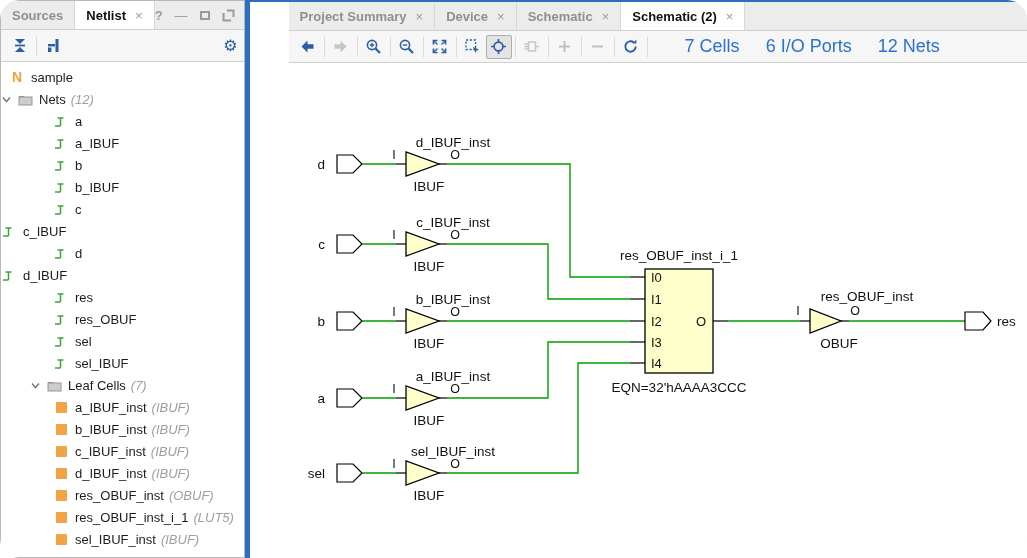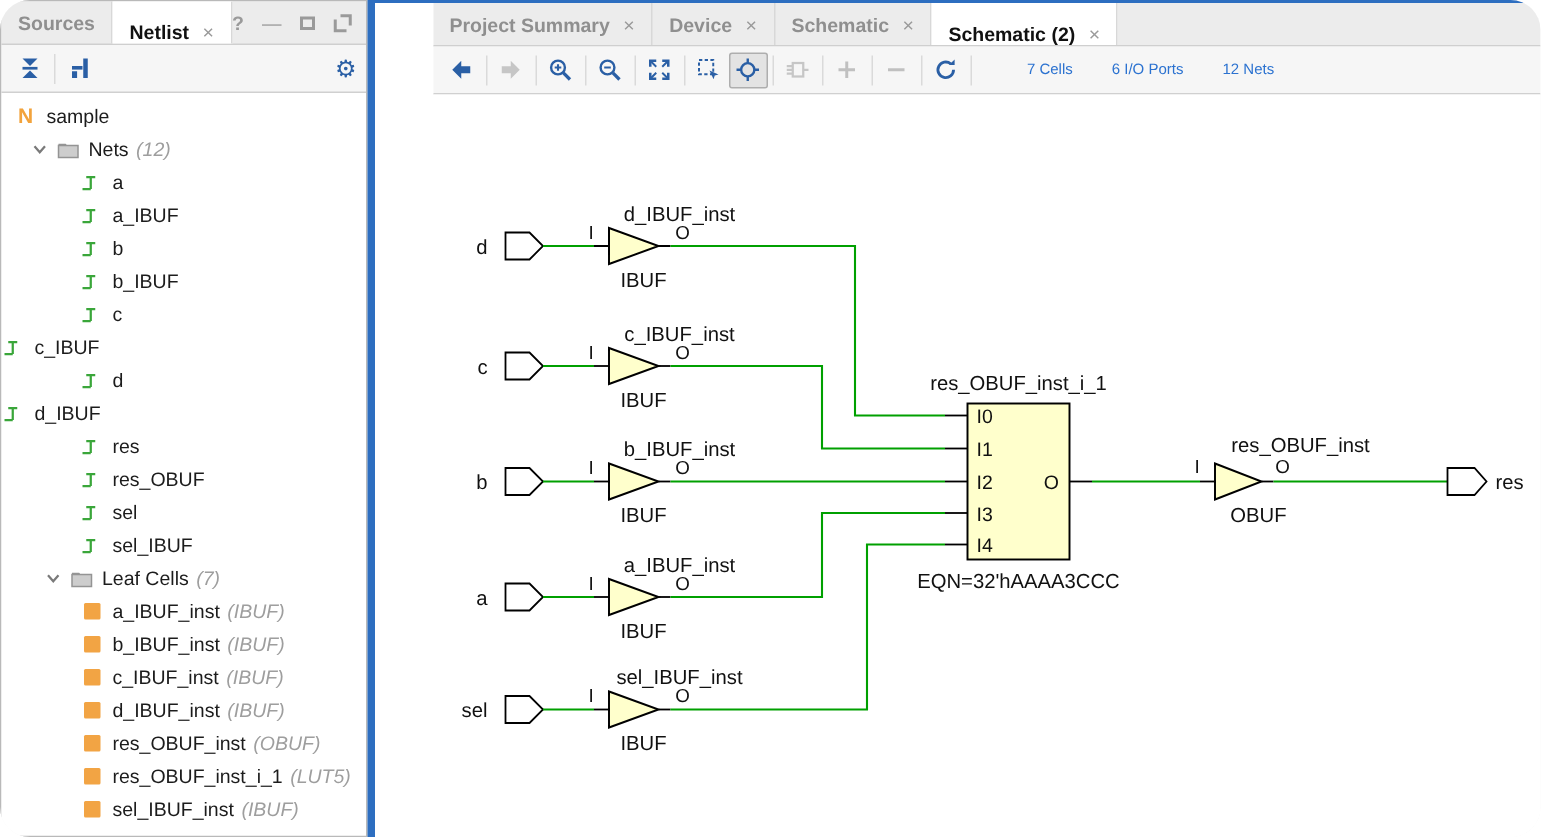"Netlist" .tab.active { align-items: flex-end -> none }
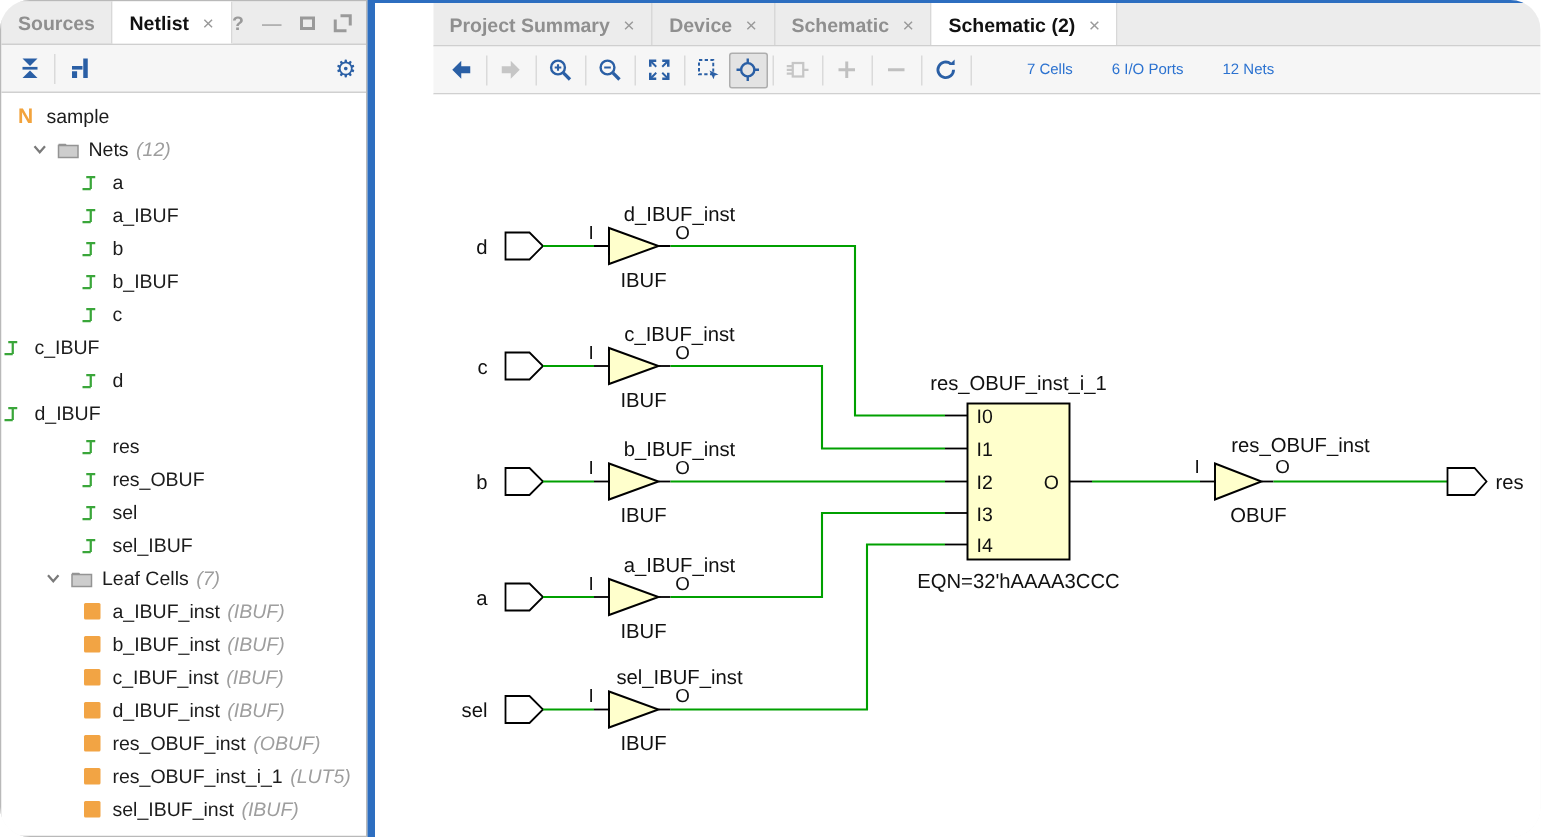"7 Cells" .stat { font-size: 10px -> 18px }
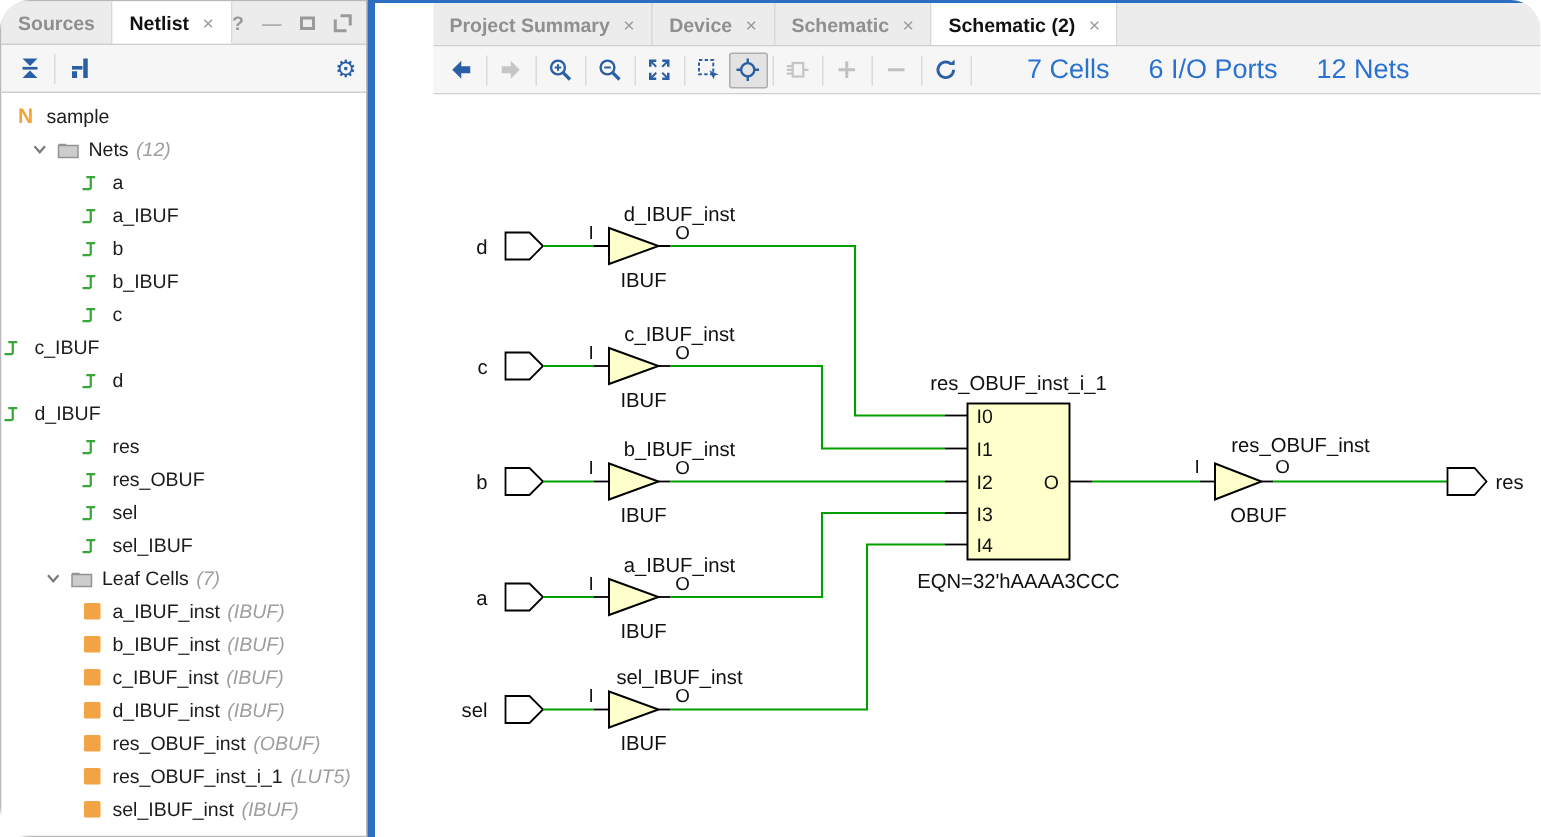"Nets" div.trow { padding-left: 20px -> 0 }
